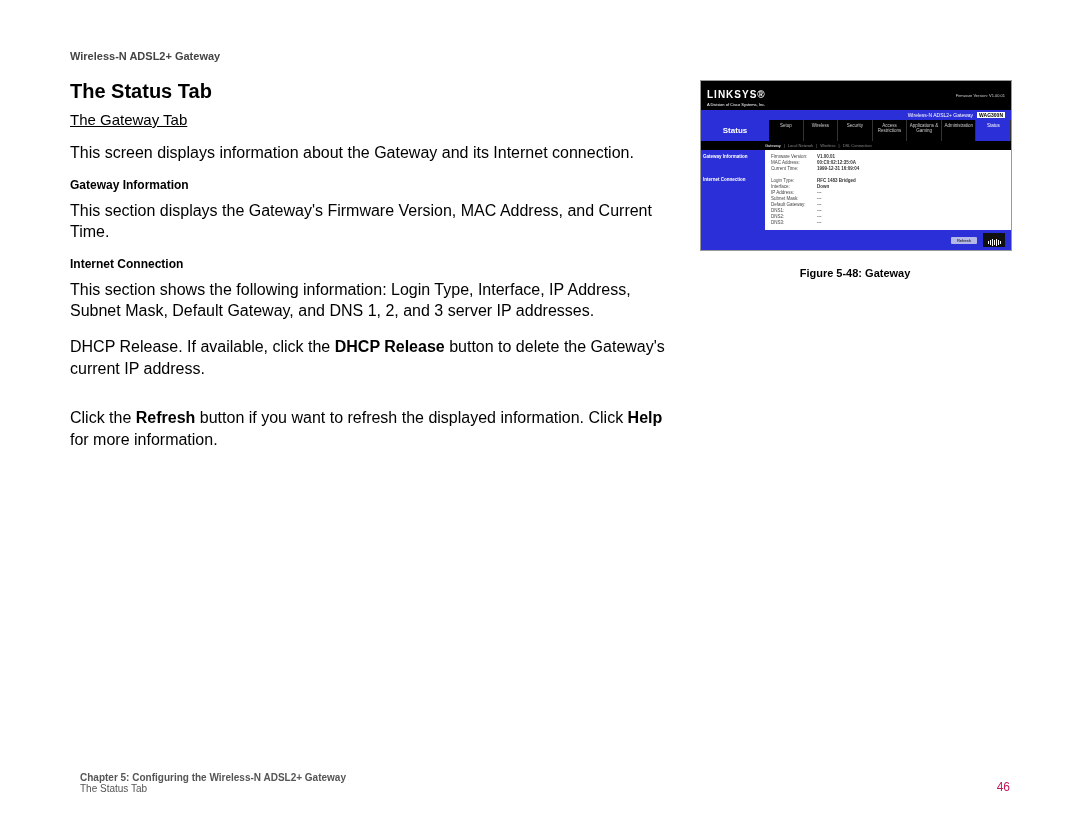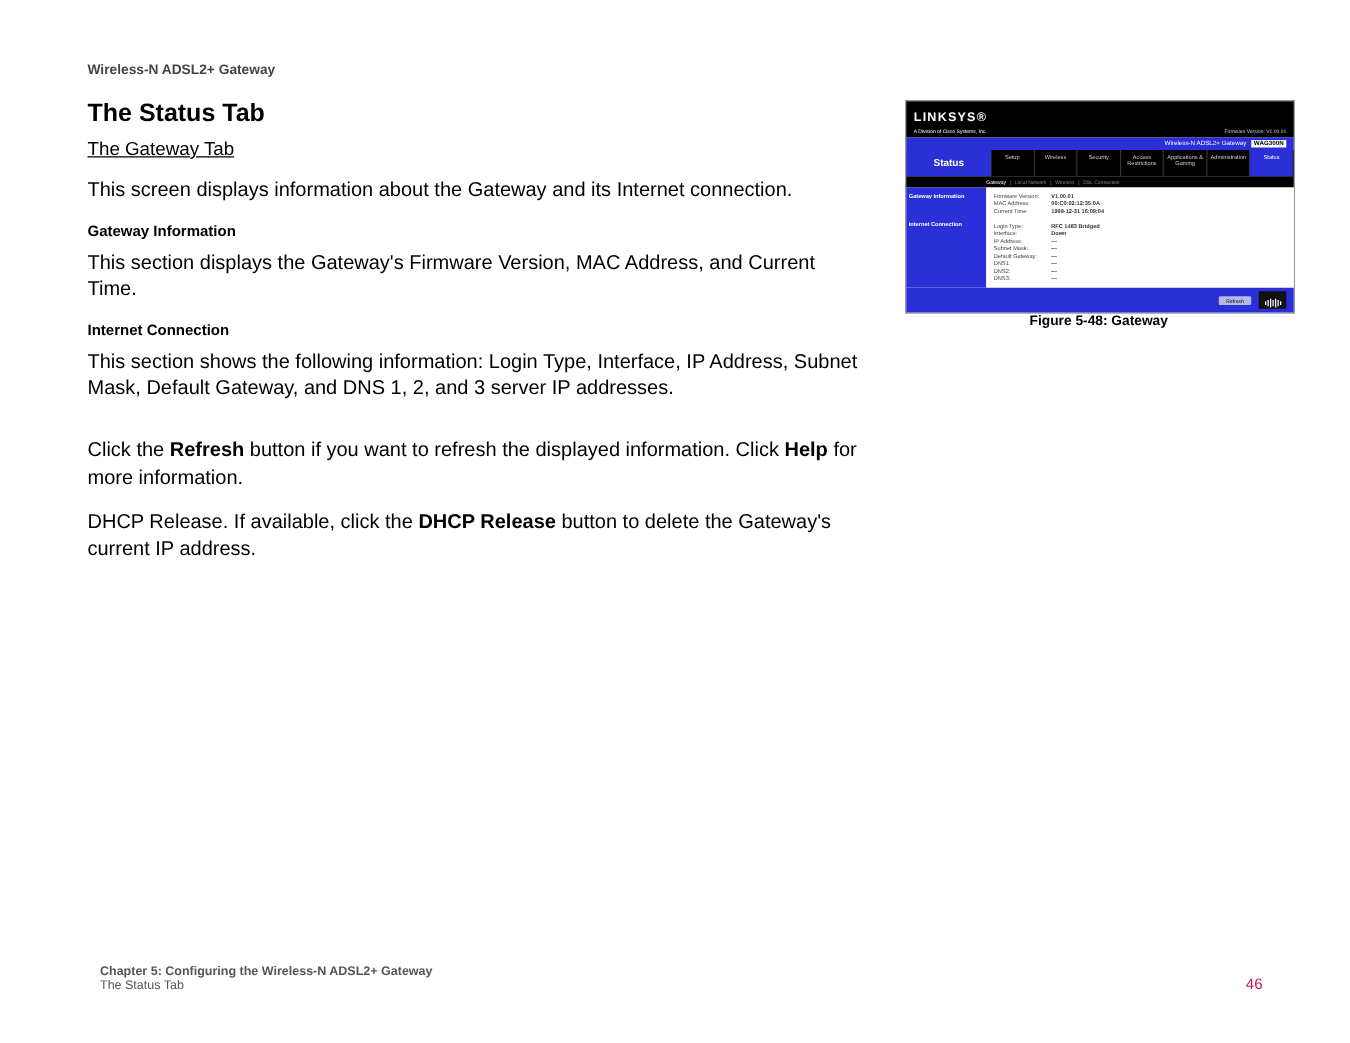"Wireless-N ADSL2+ Gateway" .page { padding: 50px 46px 40px 70px -> 50px 70px 40px 70px }
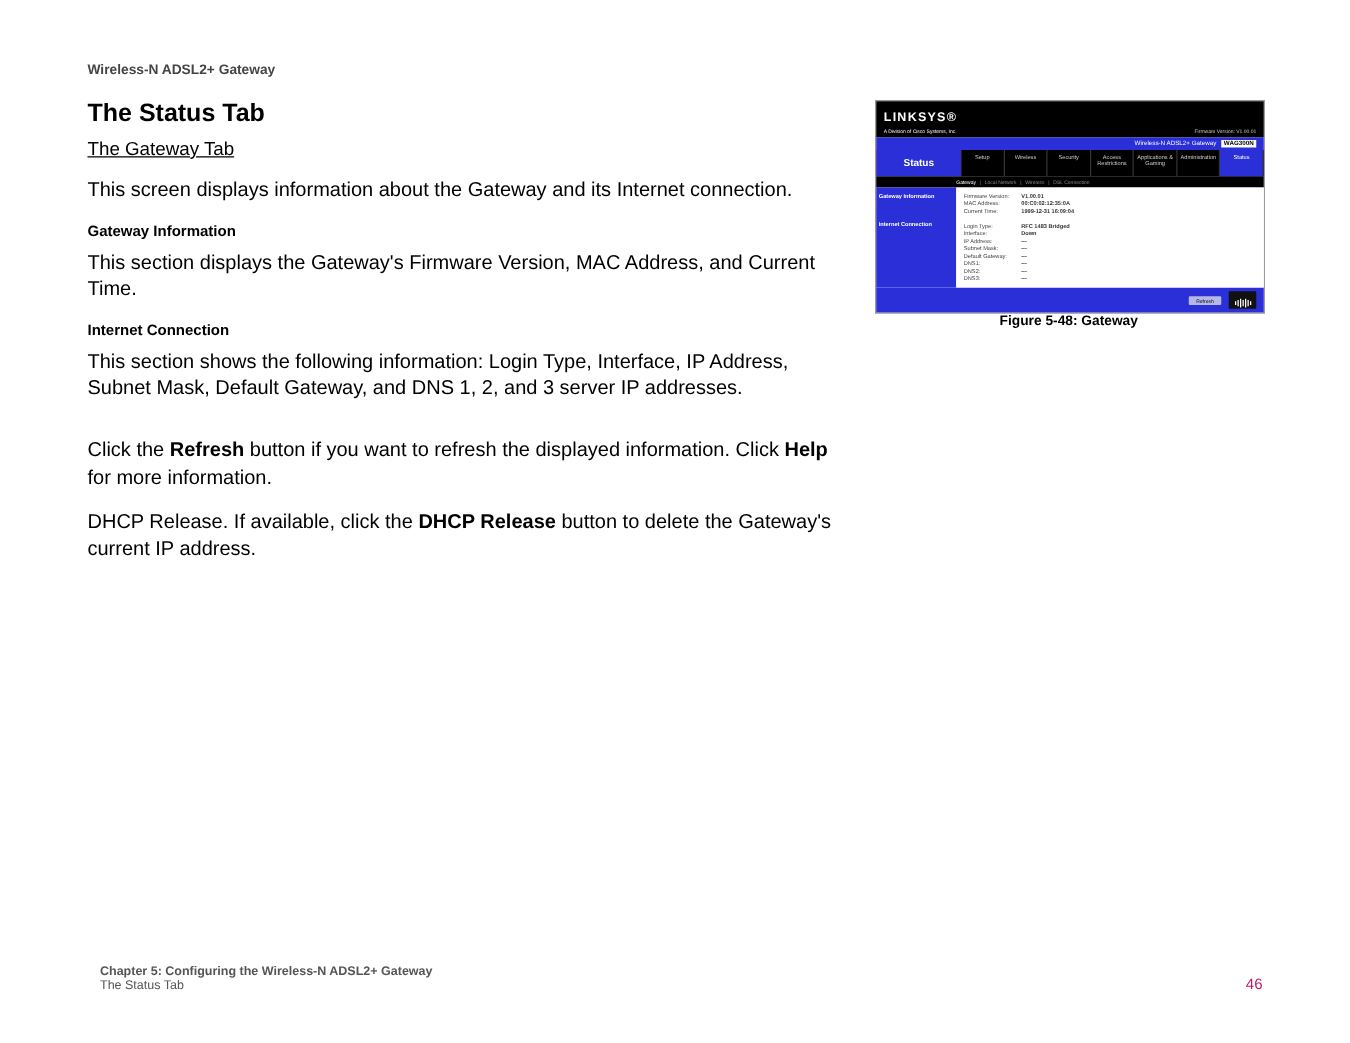"LINKSYS®" .ss-black { align-items: flex-end -> center }
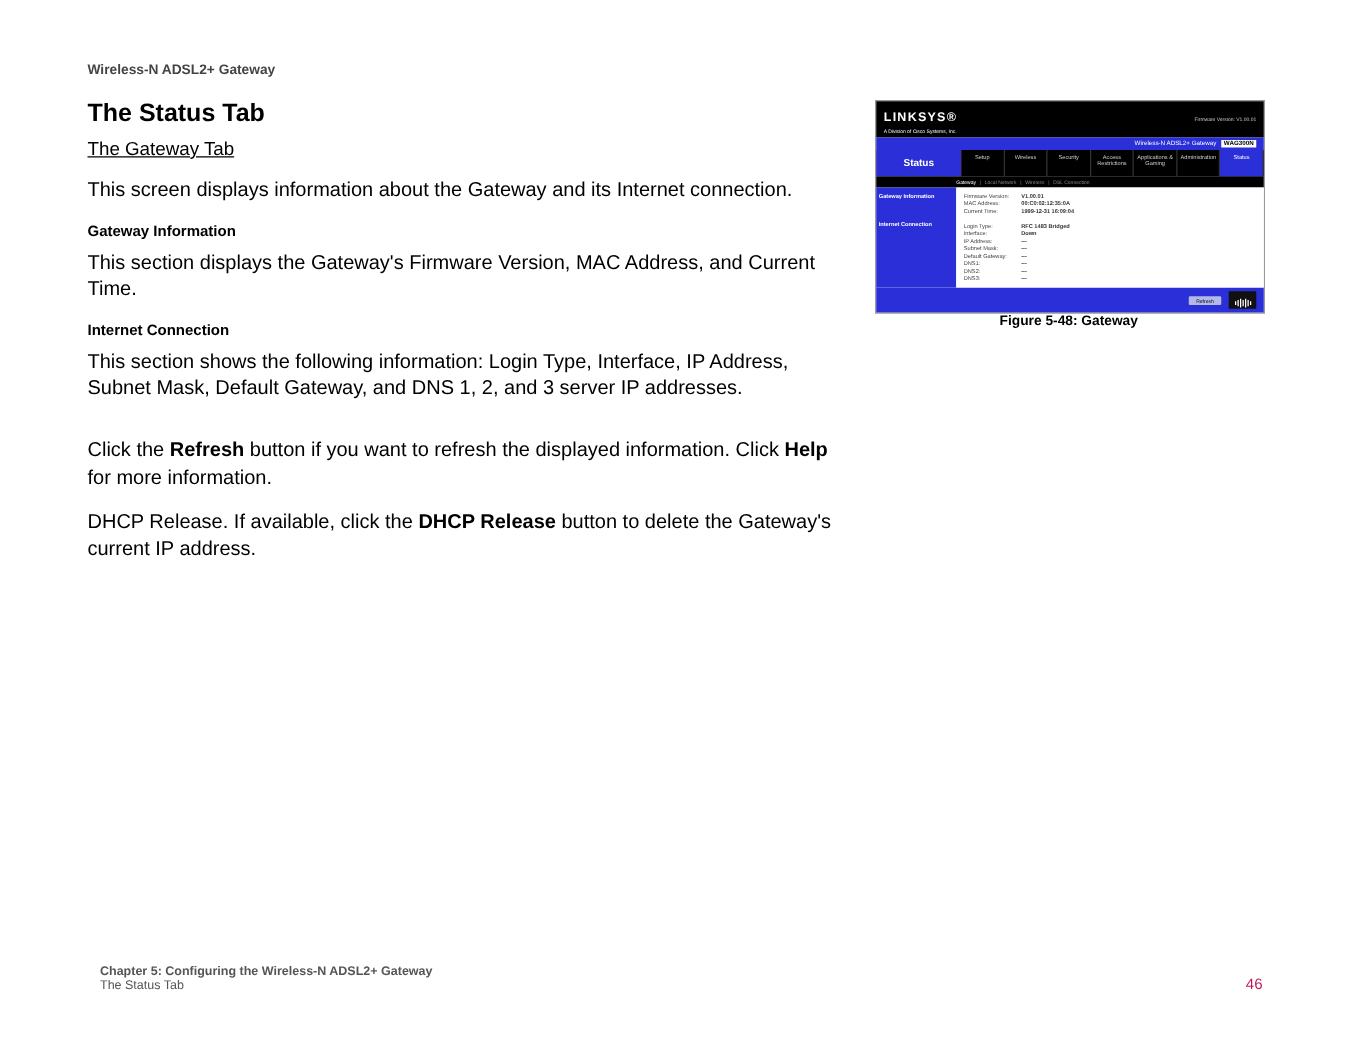"Figure 5-48: Gateway" .figure-caption { margin-top: 0 -> 16px }
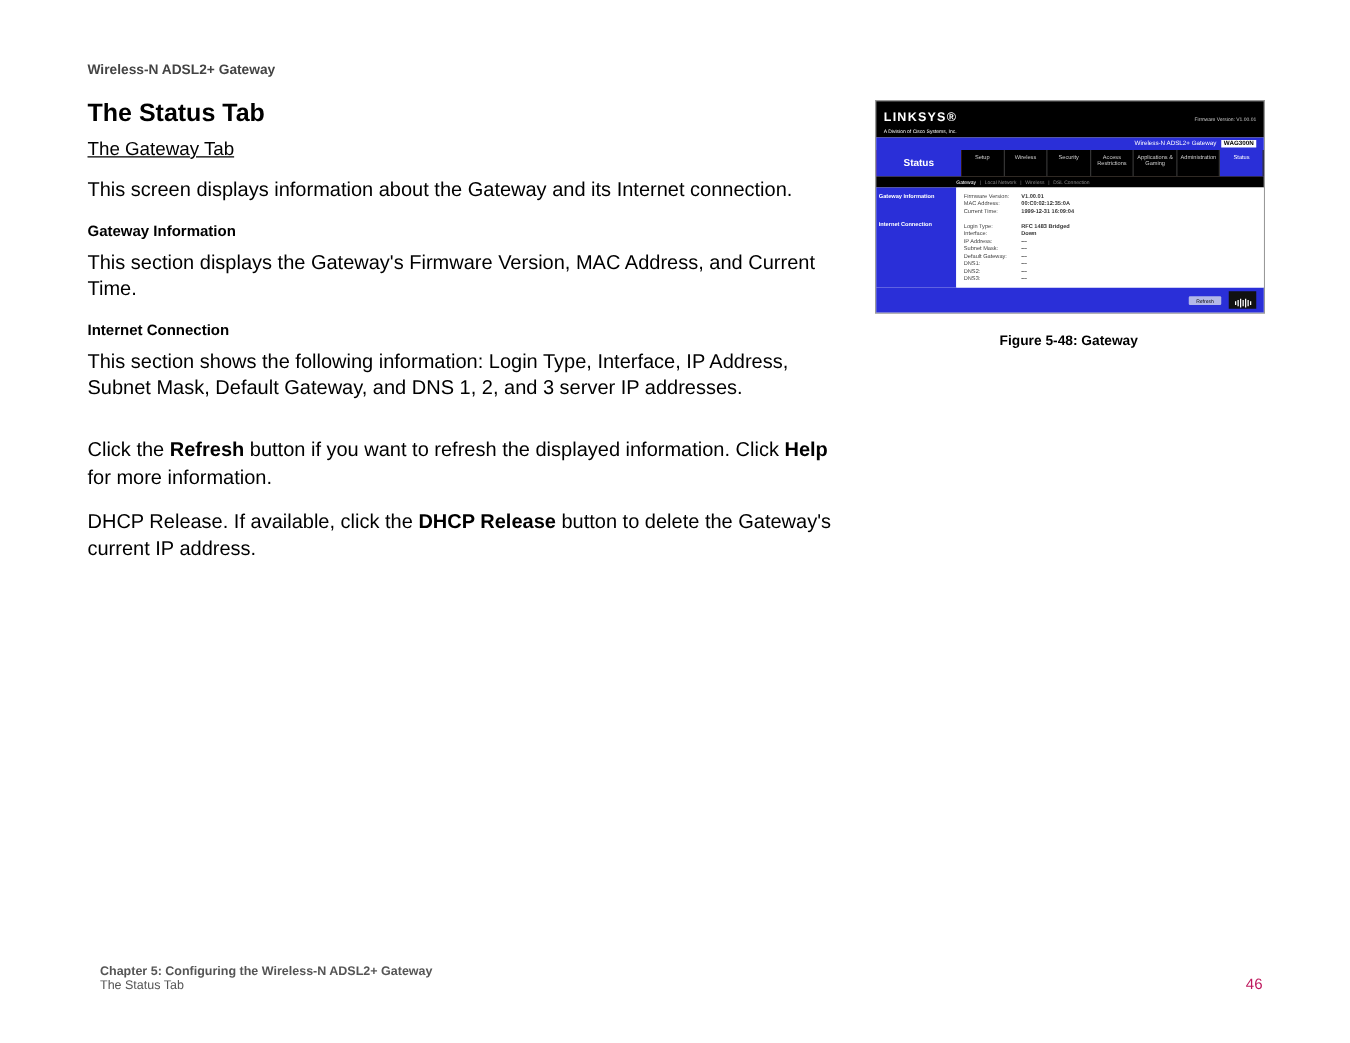"Click the Refresh button if" p.body-text { order: before "DHCP Release. If available, click" -> after "DHCP Release. If available, click" }
